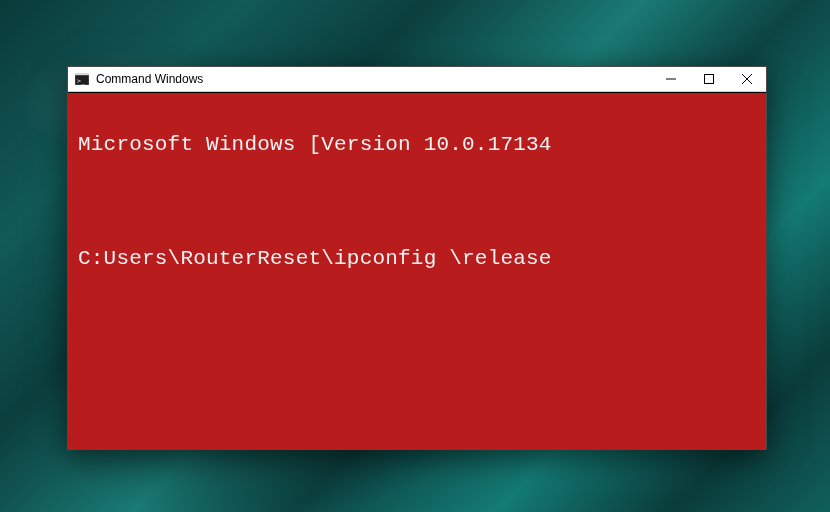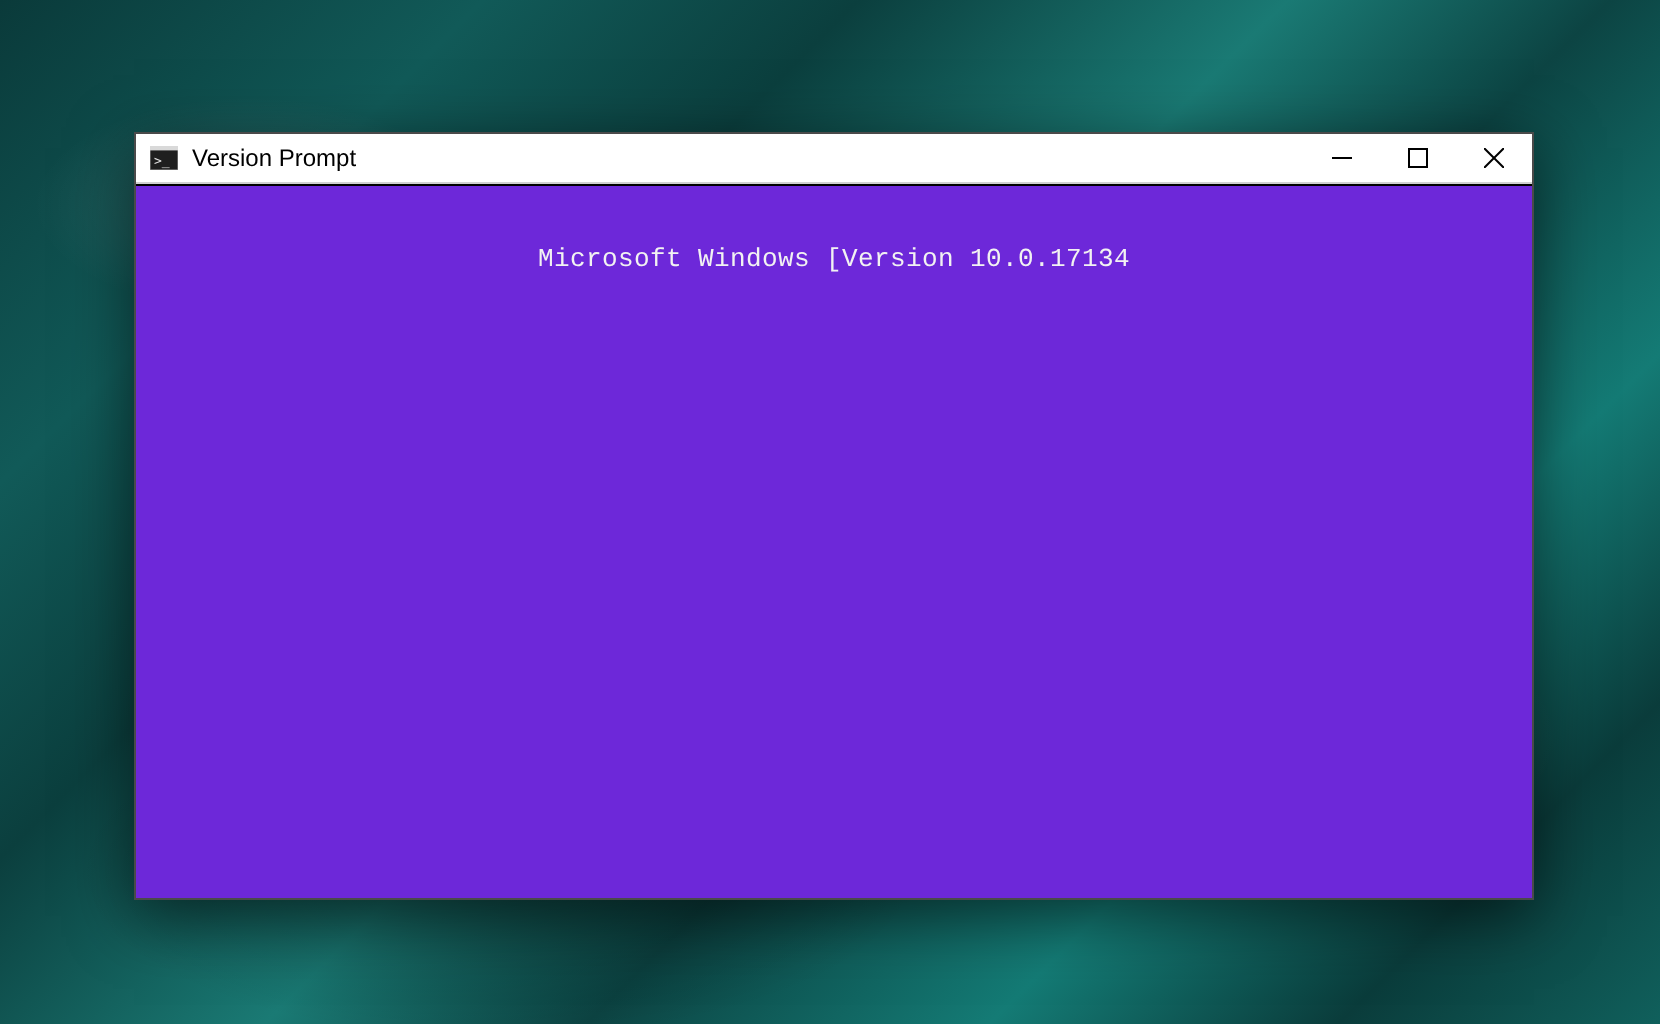"Version Prompt" span.title-text { text: Version Prompt -> Command Windows }
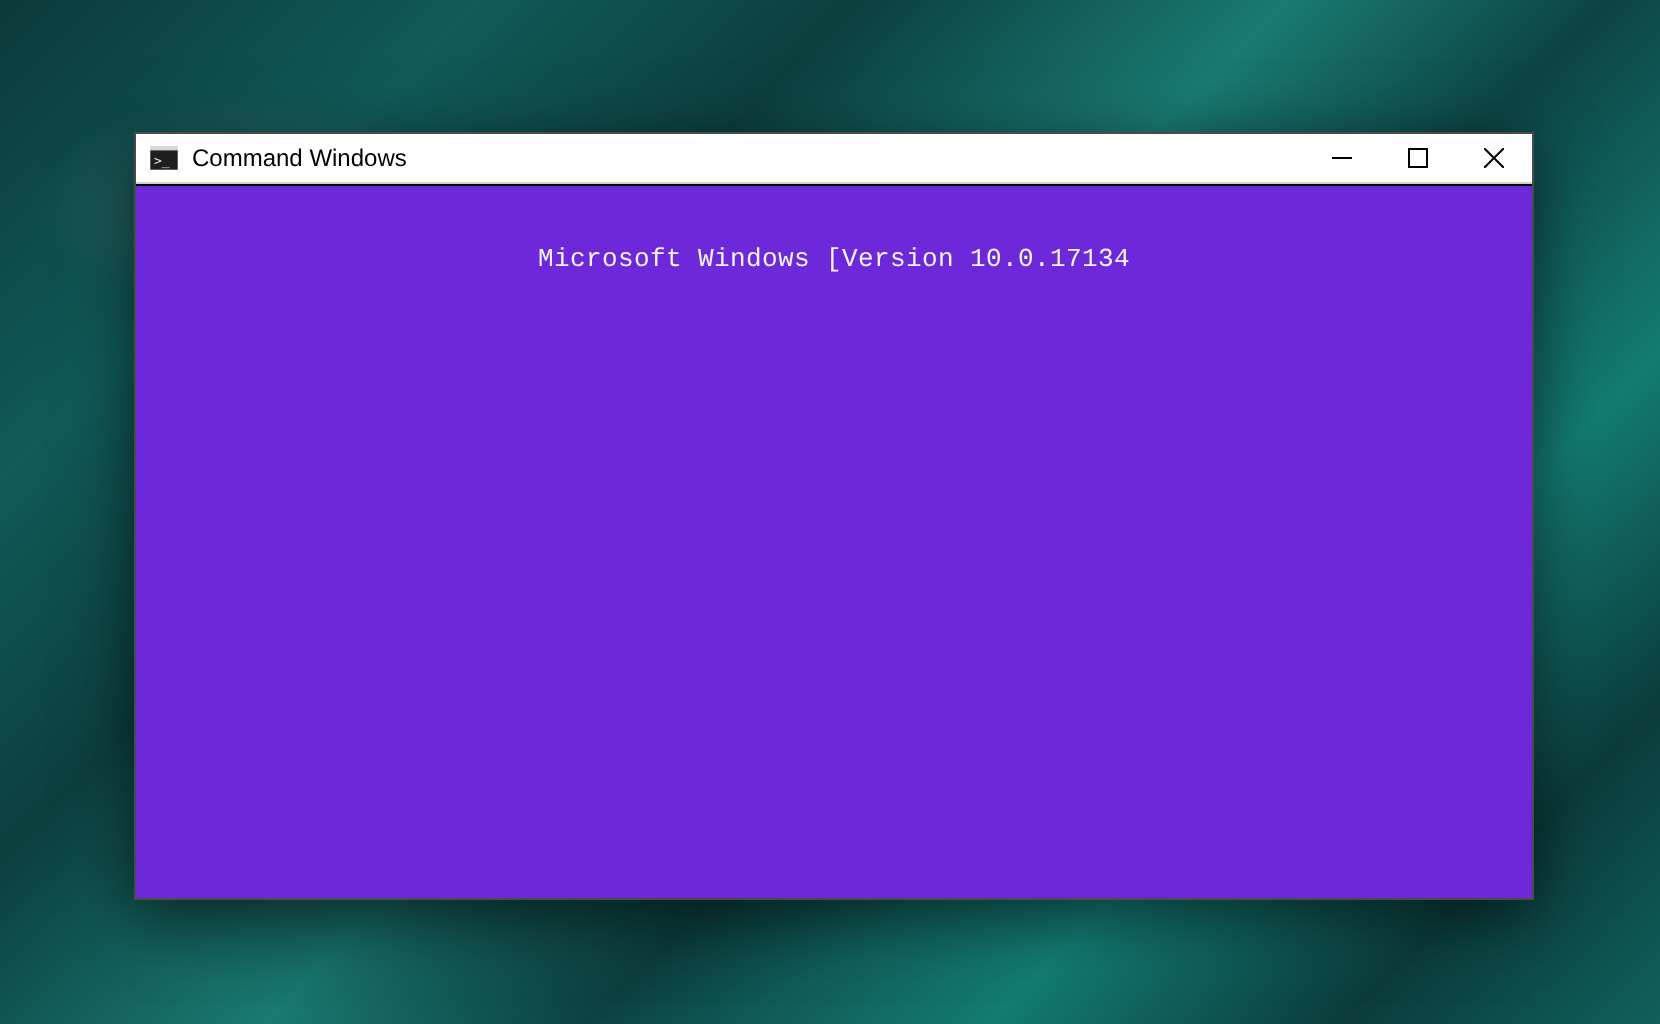"Microsoft Windows [Version 10.0.17134" .terminal { background: #6d28d9 -> #b91c1c; font-size: 13px -> 21px; text-align: center -> none }
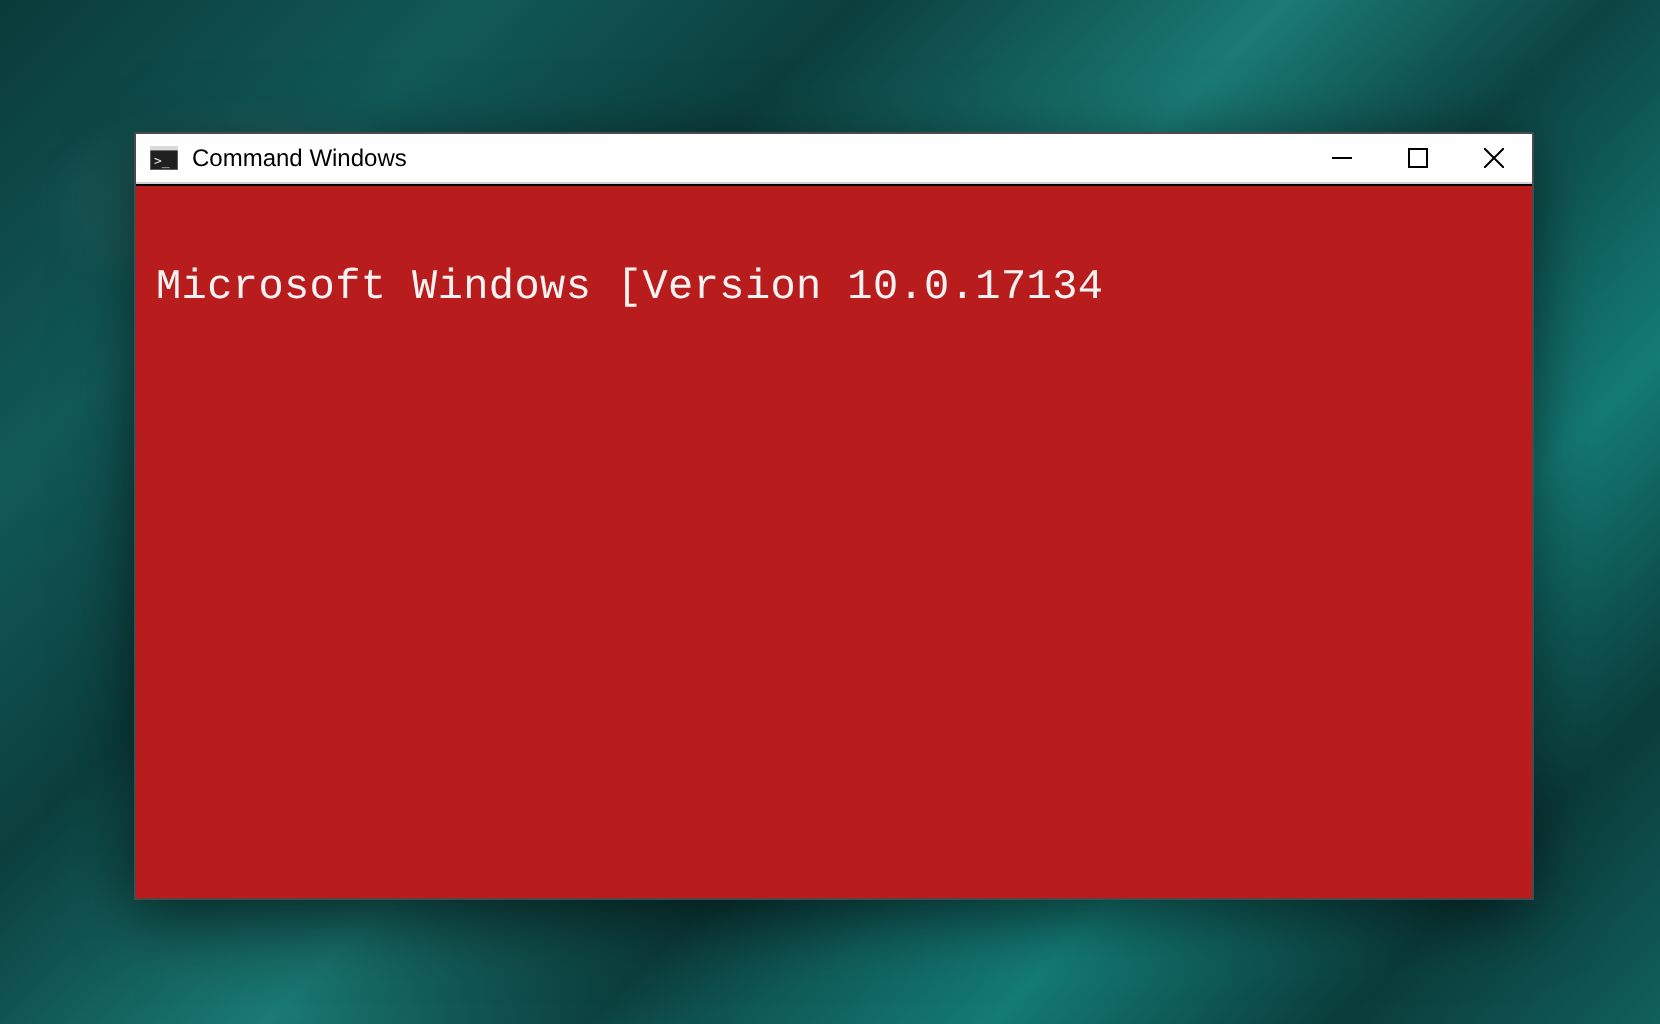"C:Users\RouterReset\ipconfig \release" div { html: none -> <div>C:Users\RouterReset\ipconfig \release</div> }
